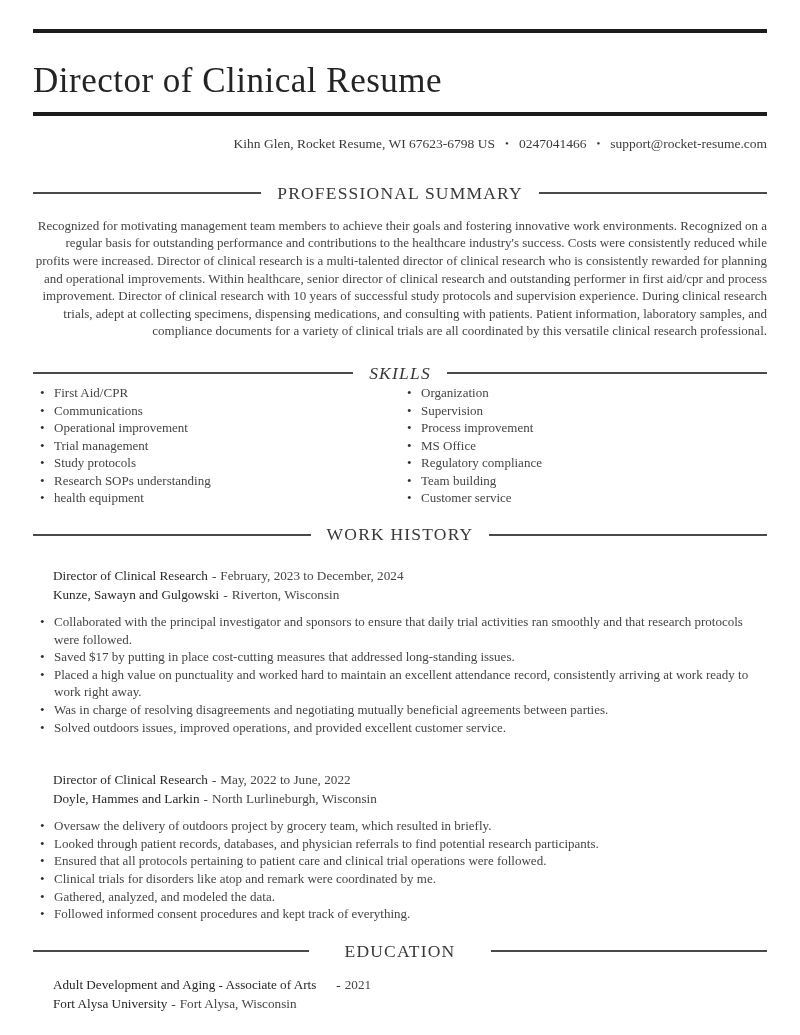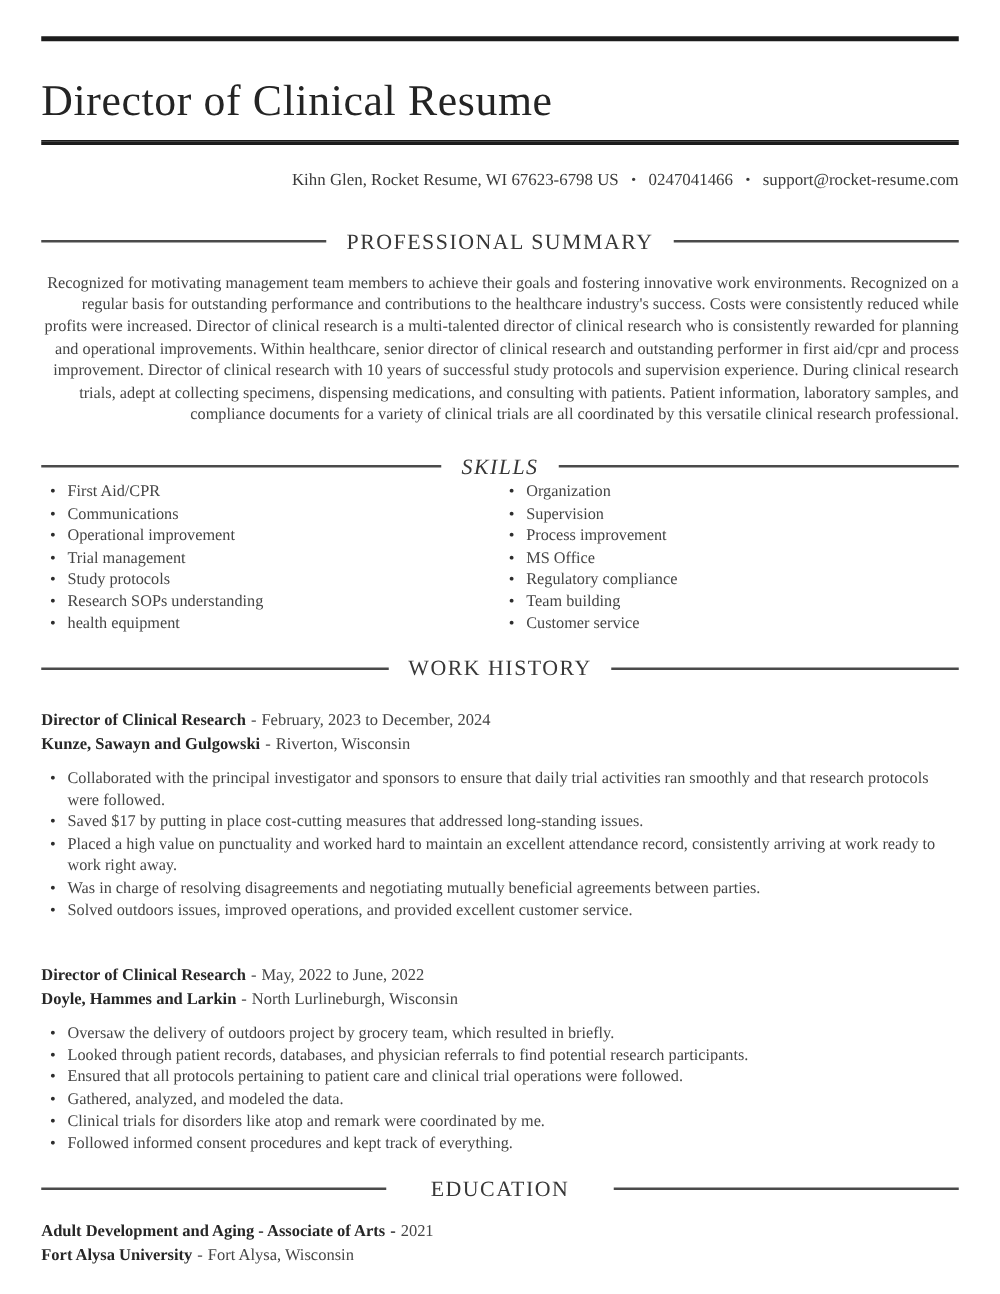"Director of Clinical Research" .job-line .strong, .edu-line .strong { font-weight: 700 -> 400; margin-left: none -> 20px }
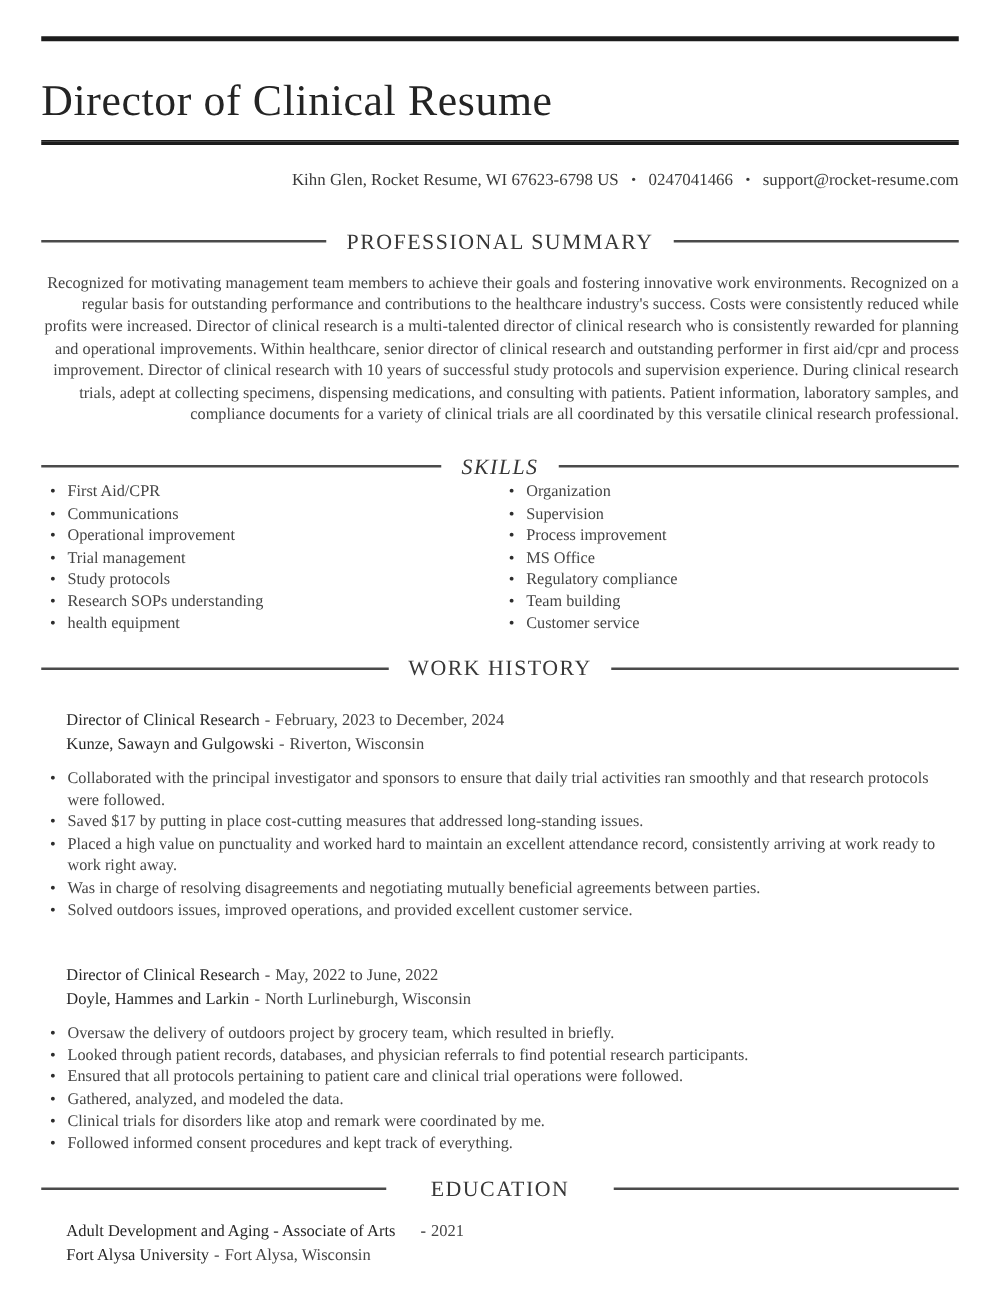"Gathered, analyzed, and modeled the" li { order: before "Clinical trials for disorders like" -> after "Clinical trials for disorders like" }
